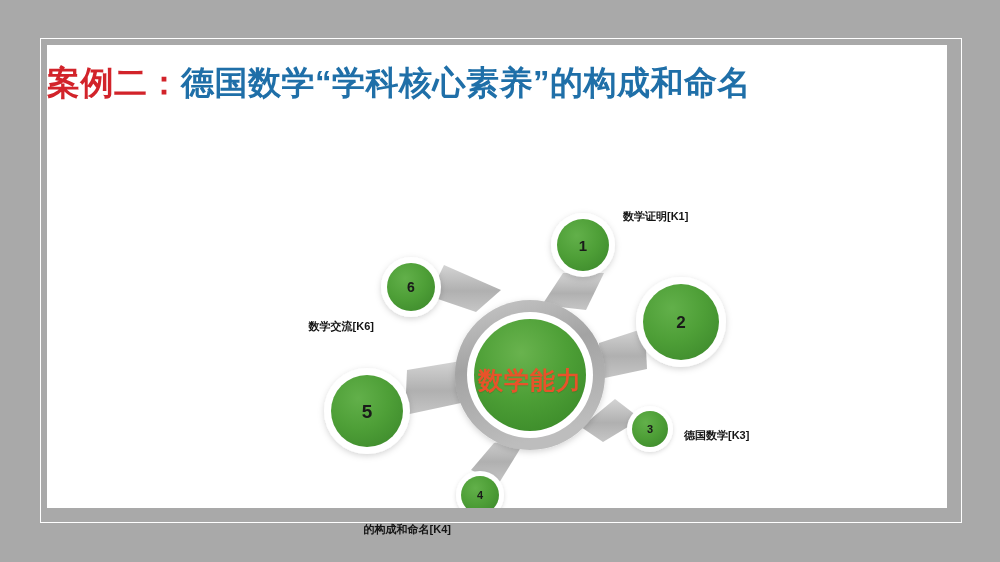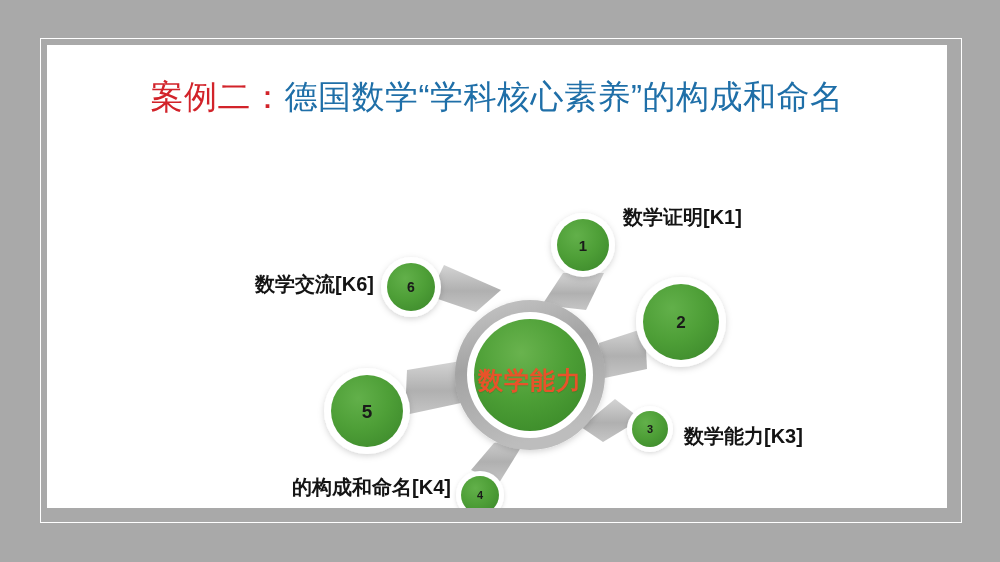"案例二：德国数学“学科核心素养”的构成和命名" #slide-title { font-weight: normal -> bold; text-align: center -> left; top: 30px -> 16px }
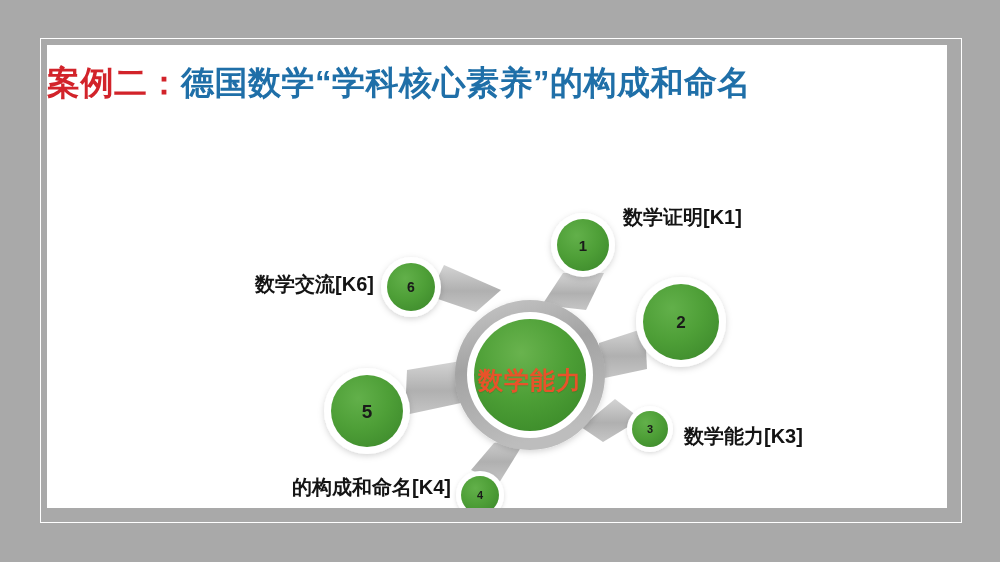"数学证明[K1]" .node-label { font-size: 20px -> 11px }
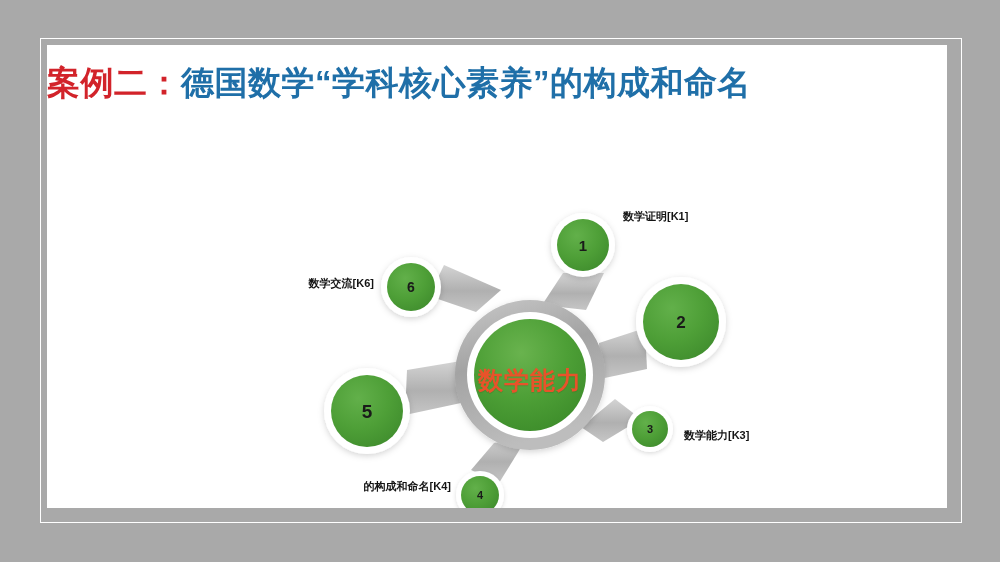"数学交流[K6]" .label-left { margin-top: none -> 43px }
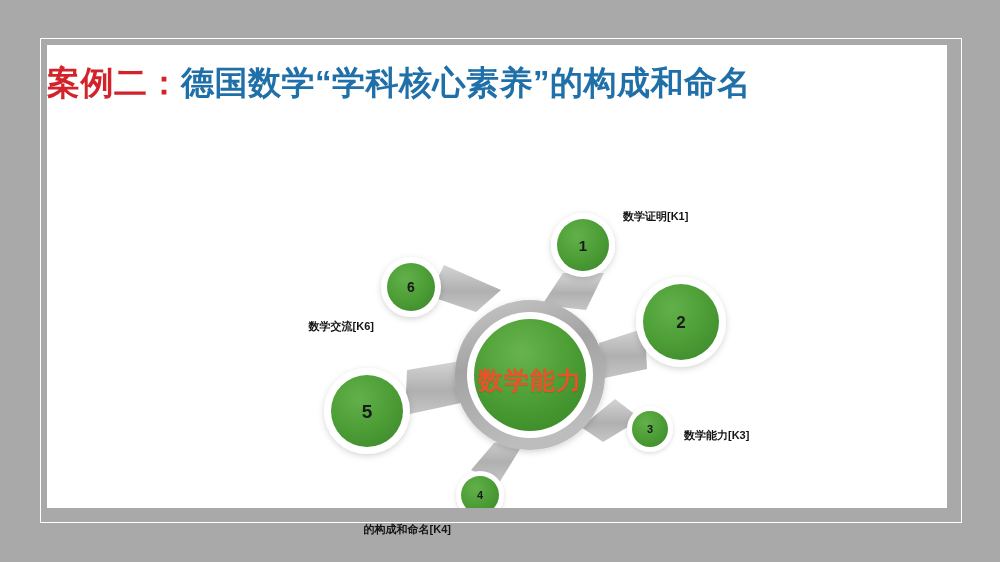"数学能力[K3]" div.node-label { text: 数学能力 -> 德国数学 }
